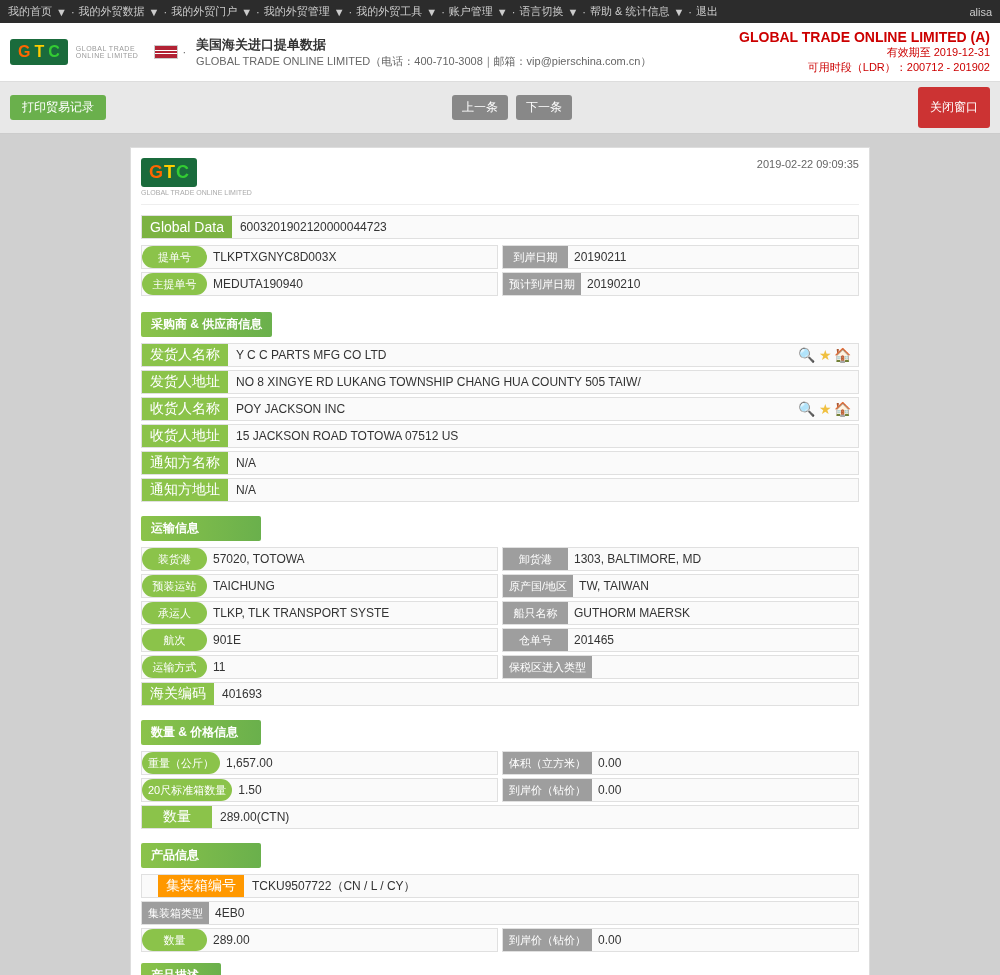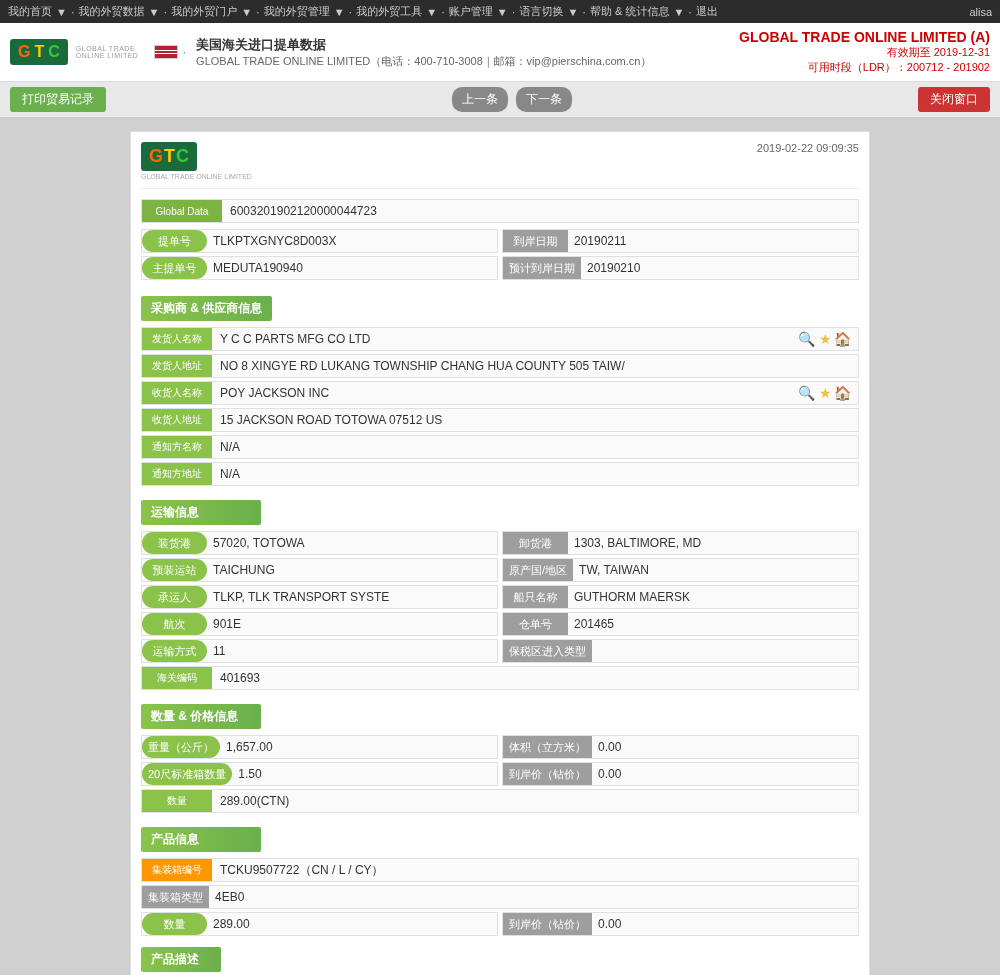"上一条" .btn-gray { border-radius: 10px -> 3px }
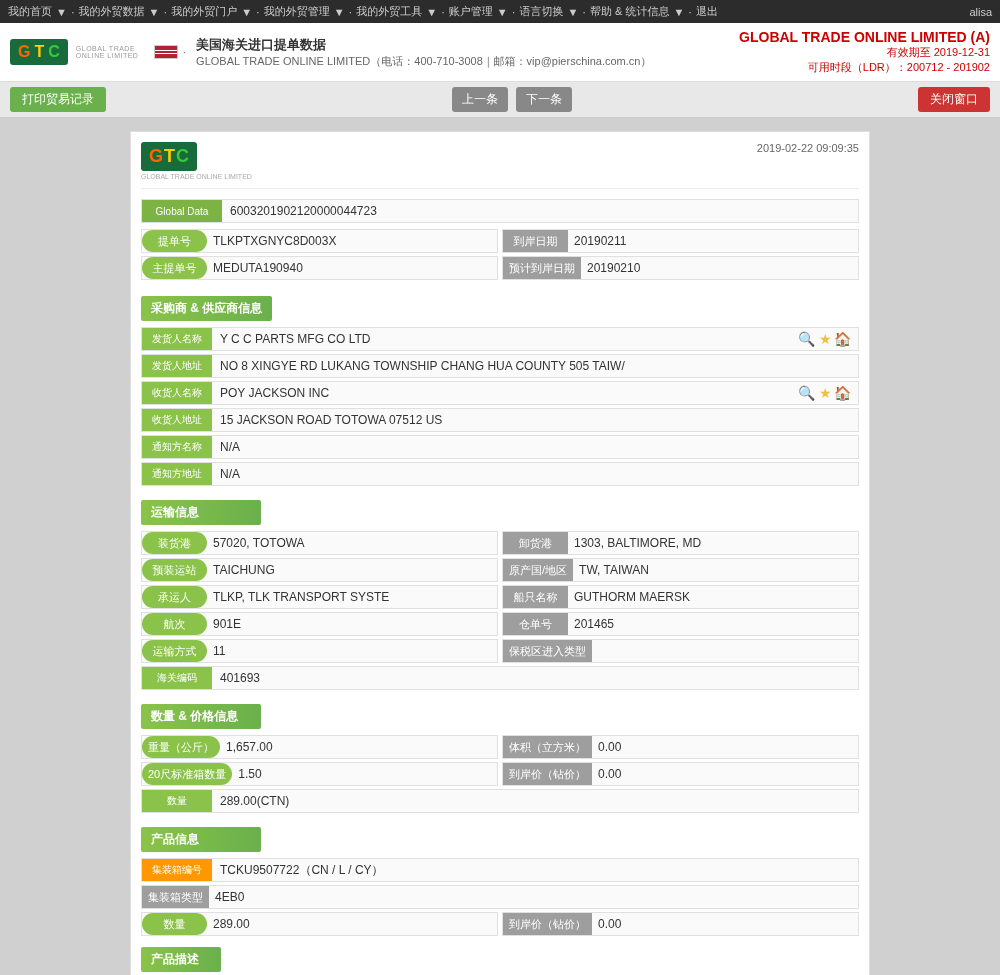"关闭窗口" .btn-red { padding: 4px 12px -> 12px 12px }
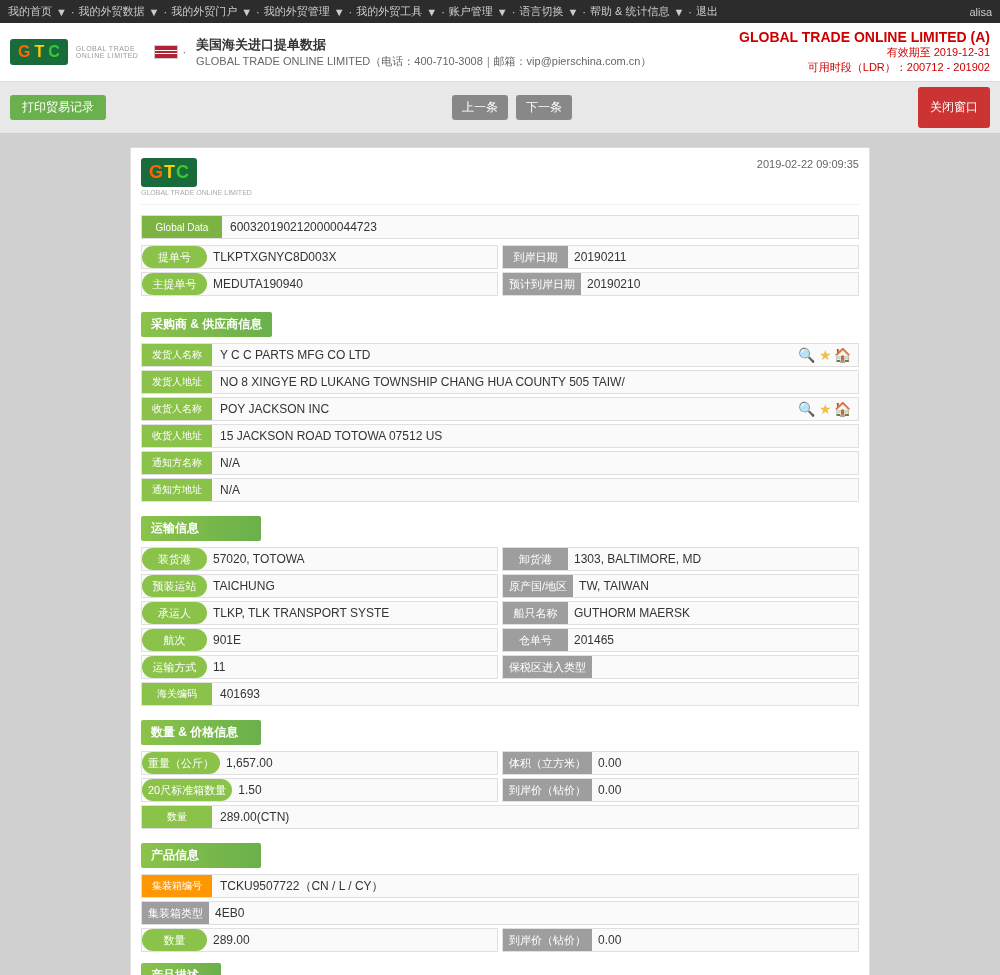"Global Data" .field-row .lbl { font-size: 10px -> 14px }
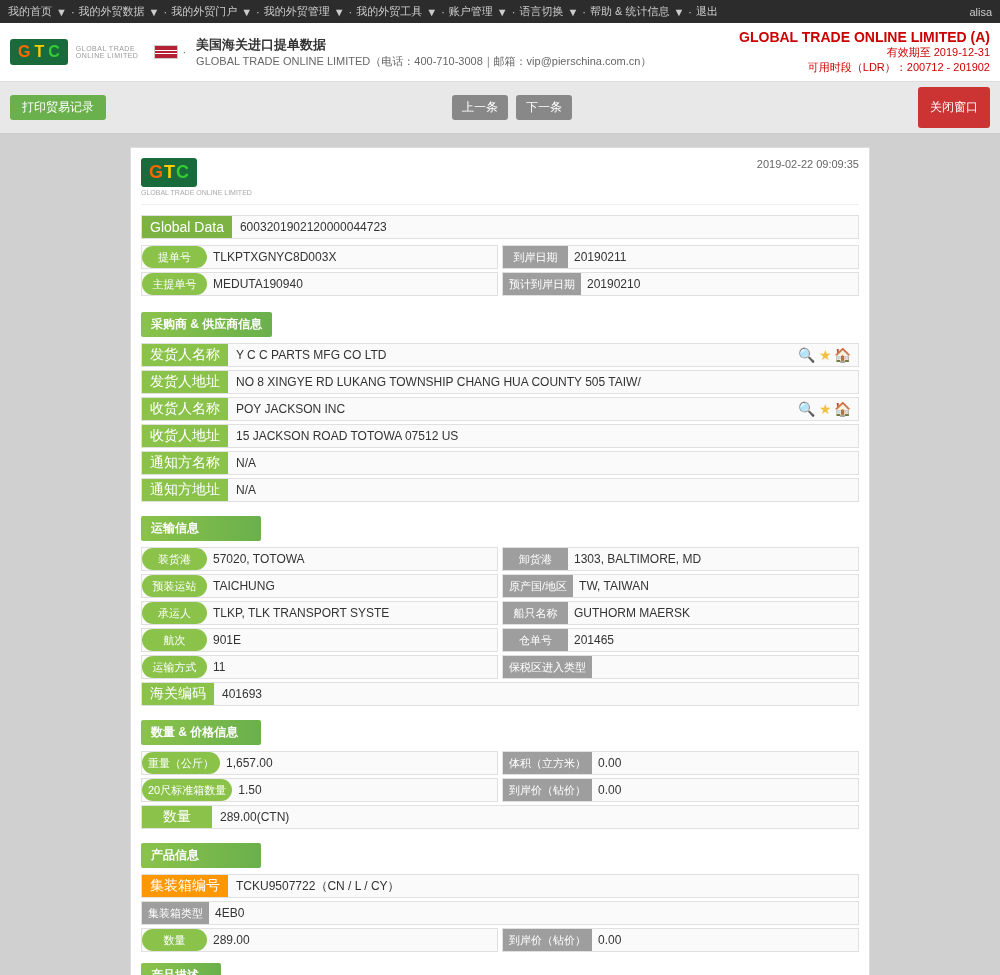"集装箱编号" div.lbl { margin-left: none -> 16px }
